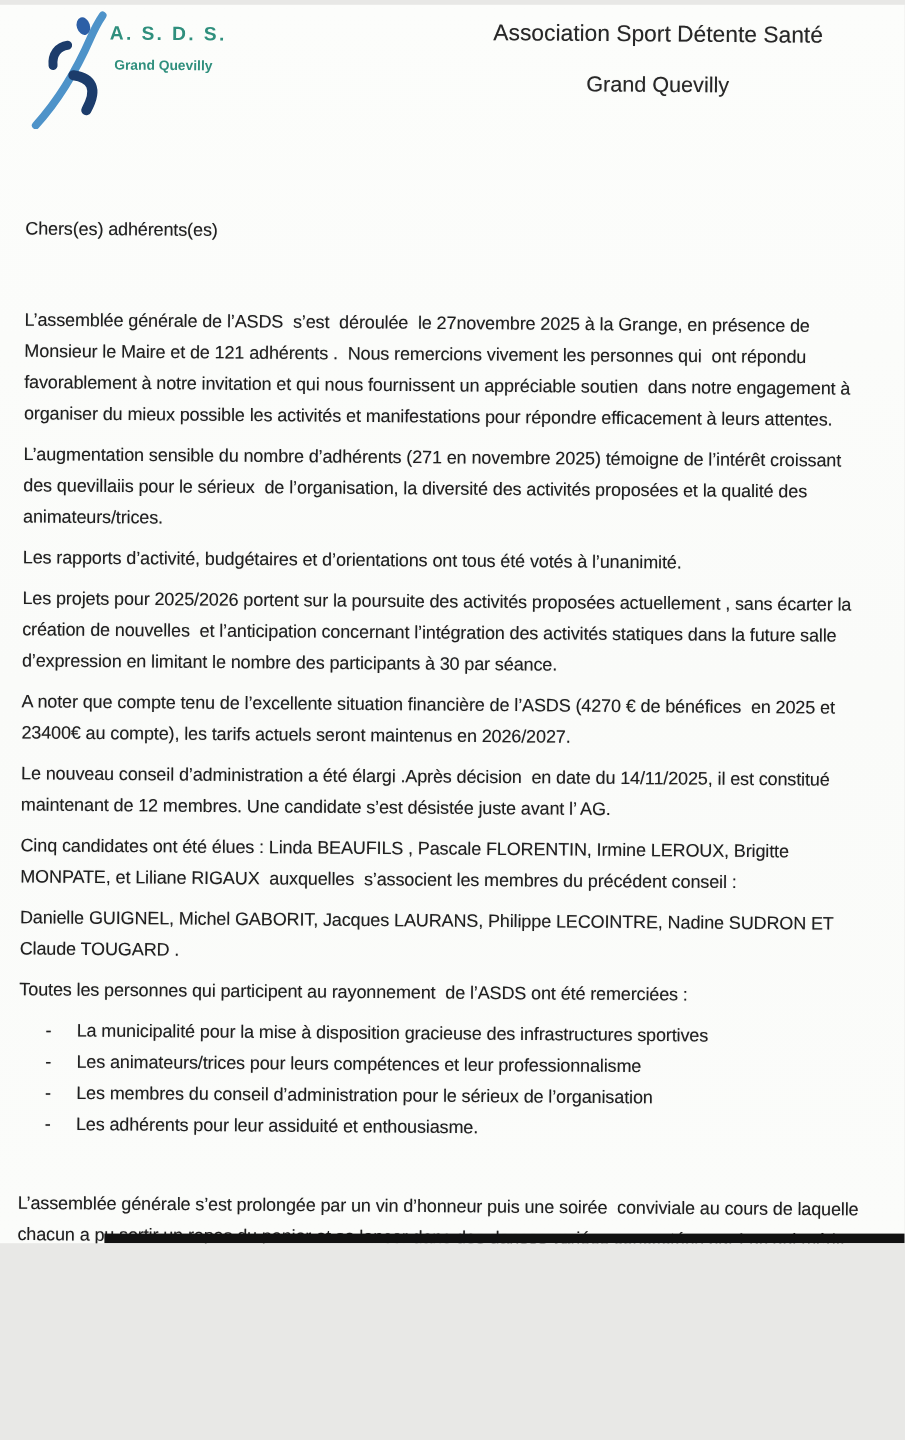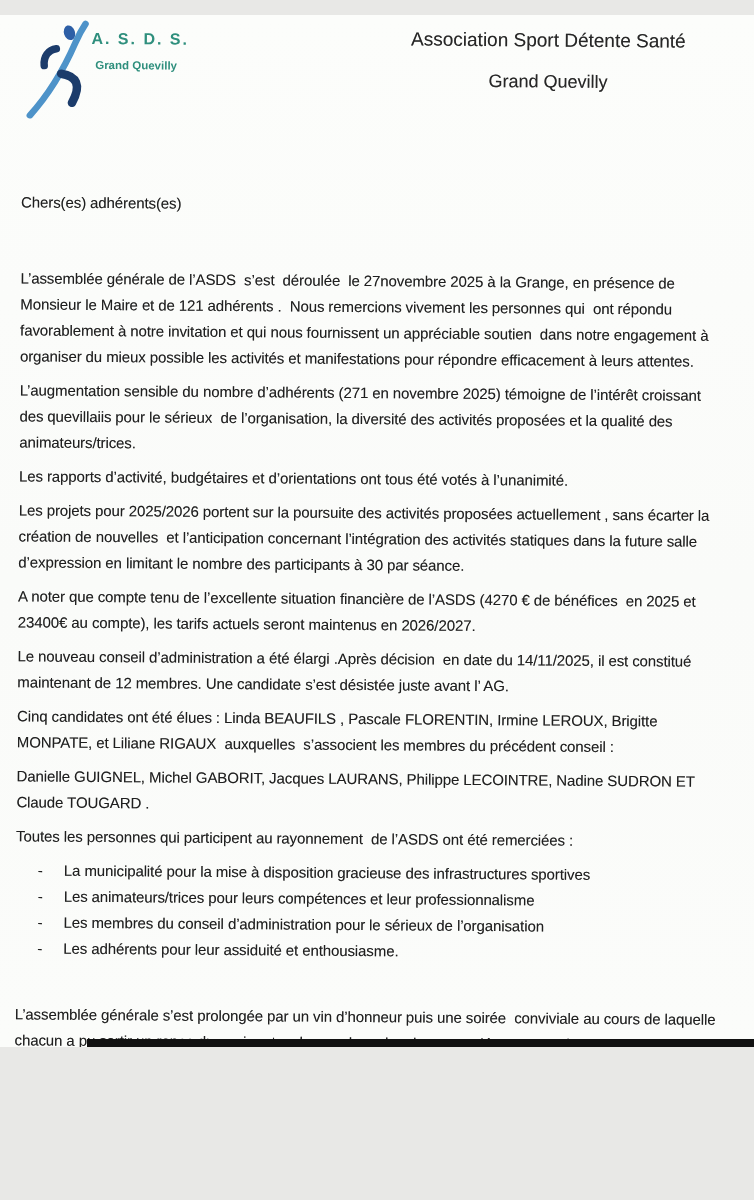"A. S. D. S." .page { margin: 15px auto -> 4px auto }
